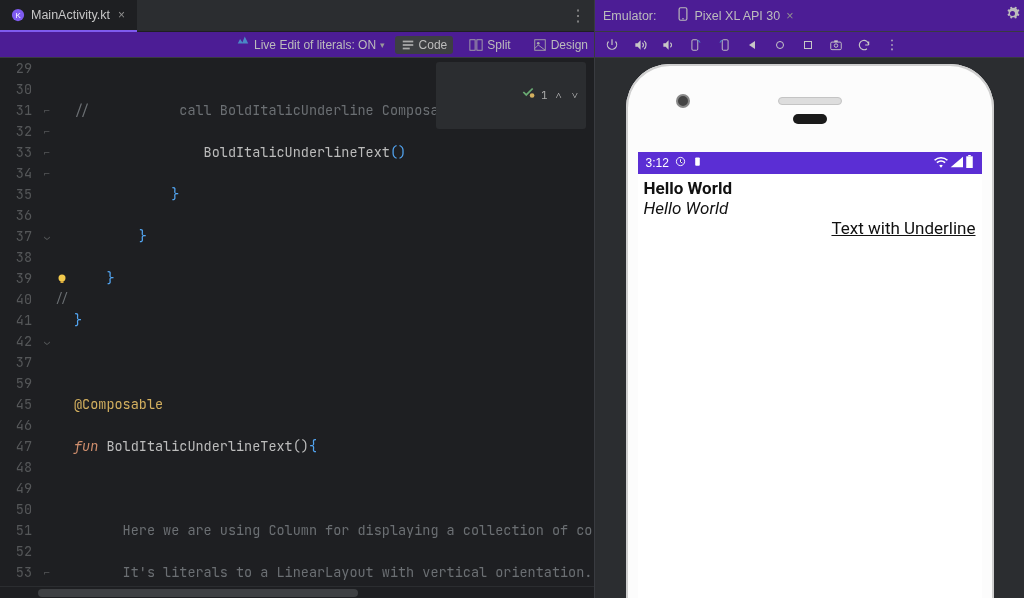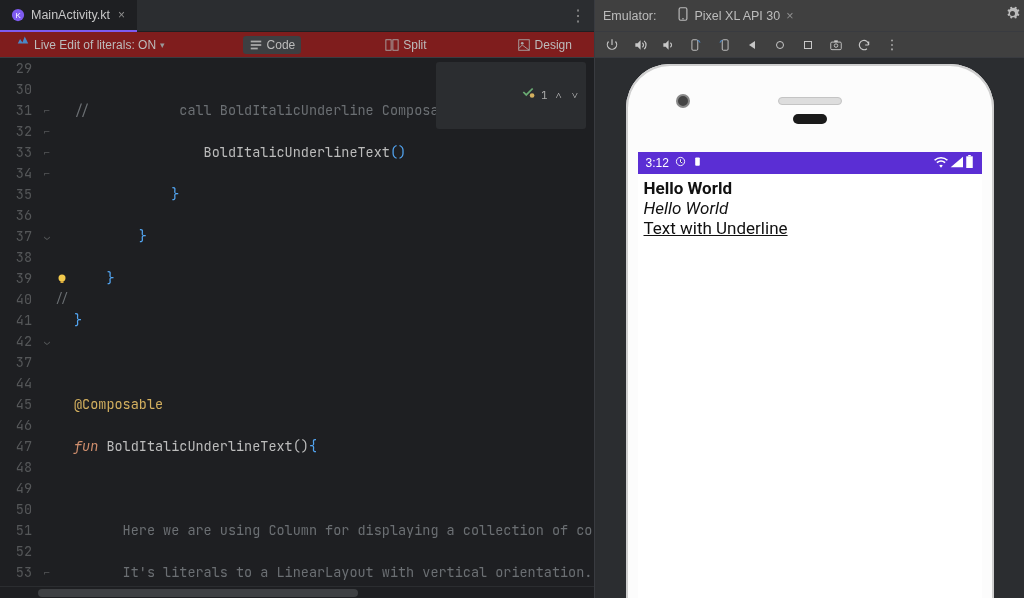"Emulator:" .emulator-panel { background: #404040 -> #4c1d95 }
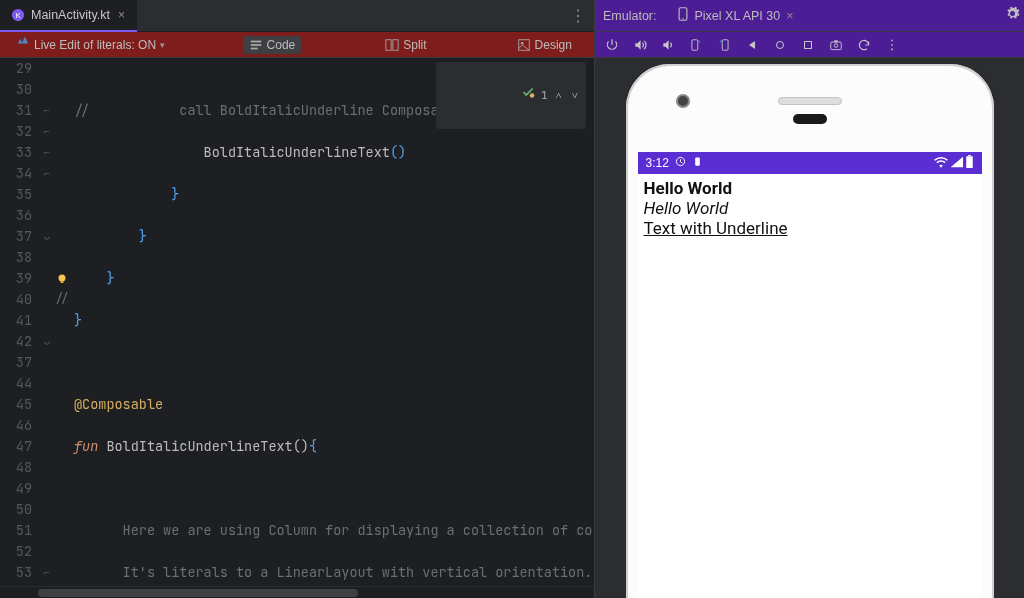"Live Edit of literals: ON" .editor-toolbar { background: #7f1d1d -> #4c1d95; justify-content: space-between -> flex-end; padding: 0 16px -> 0 0 }
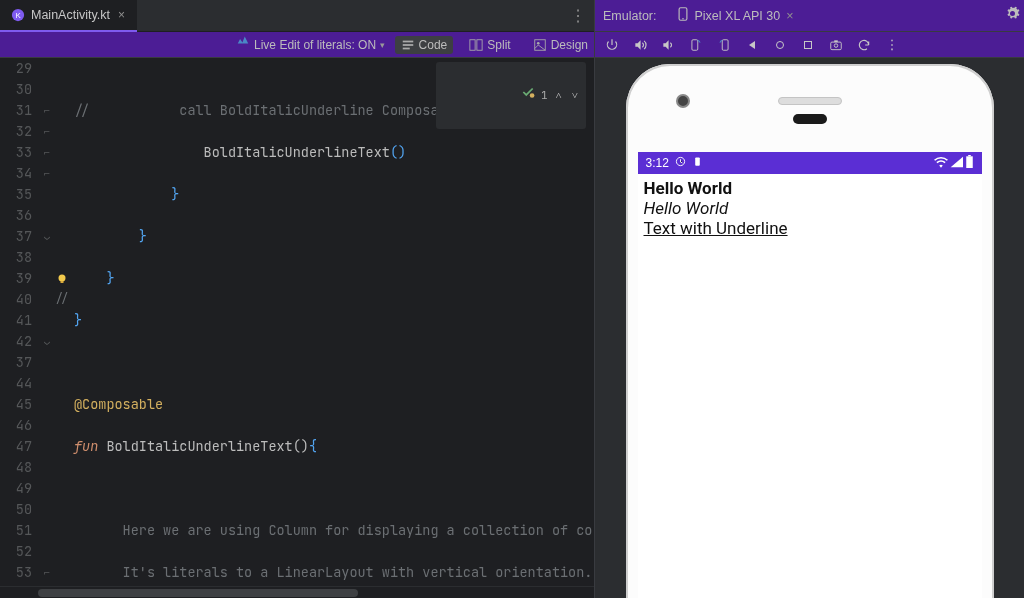"Text with Underline" .underline-text { text-align: none -> right }
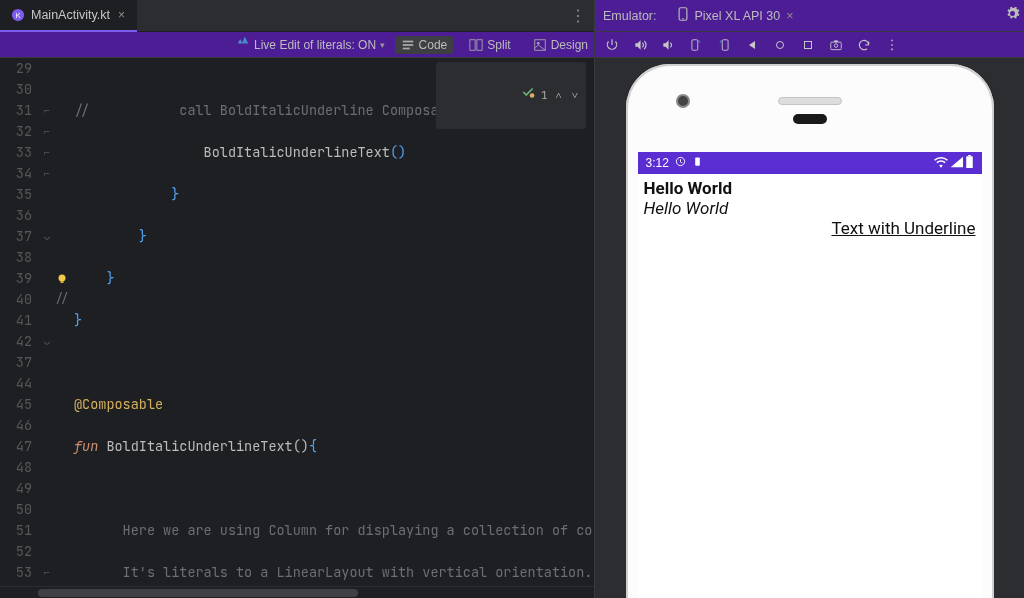"44" div { text: 44 -> 59 }
